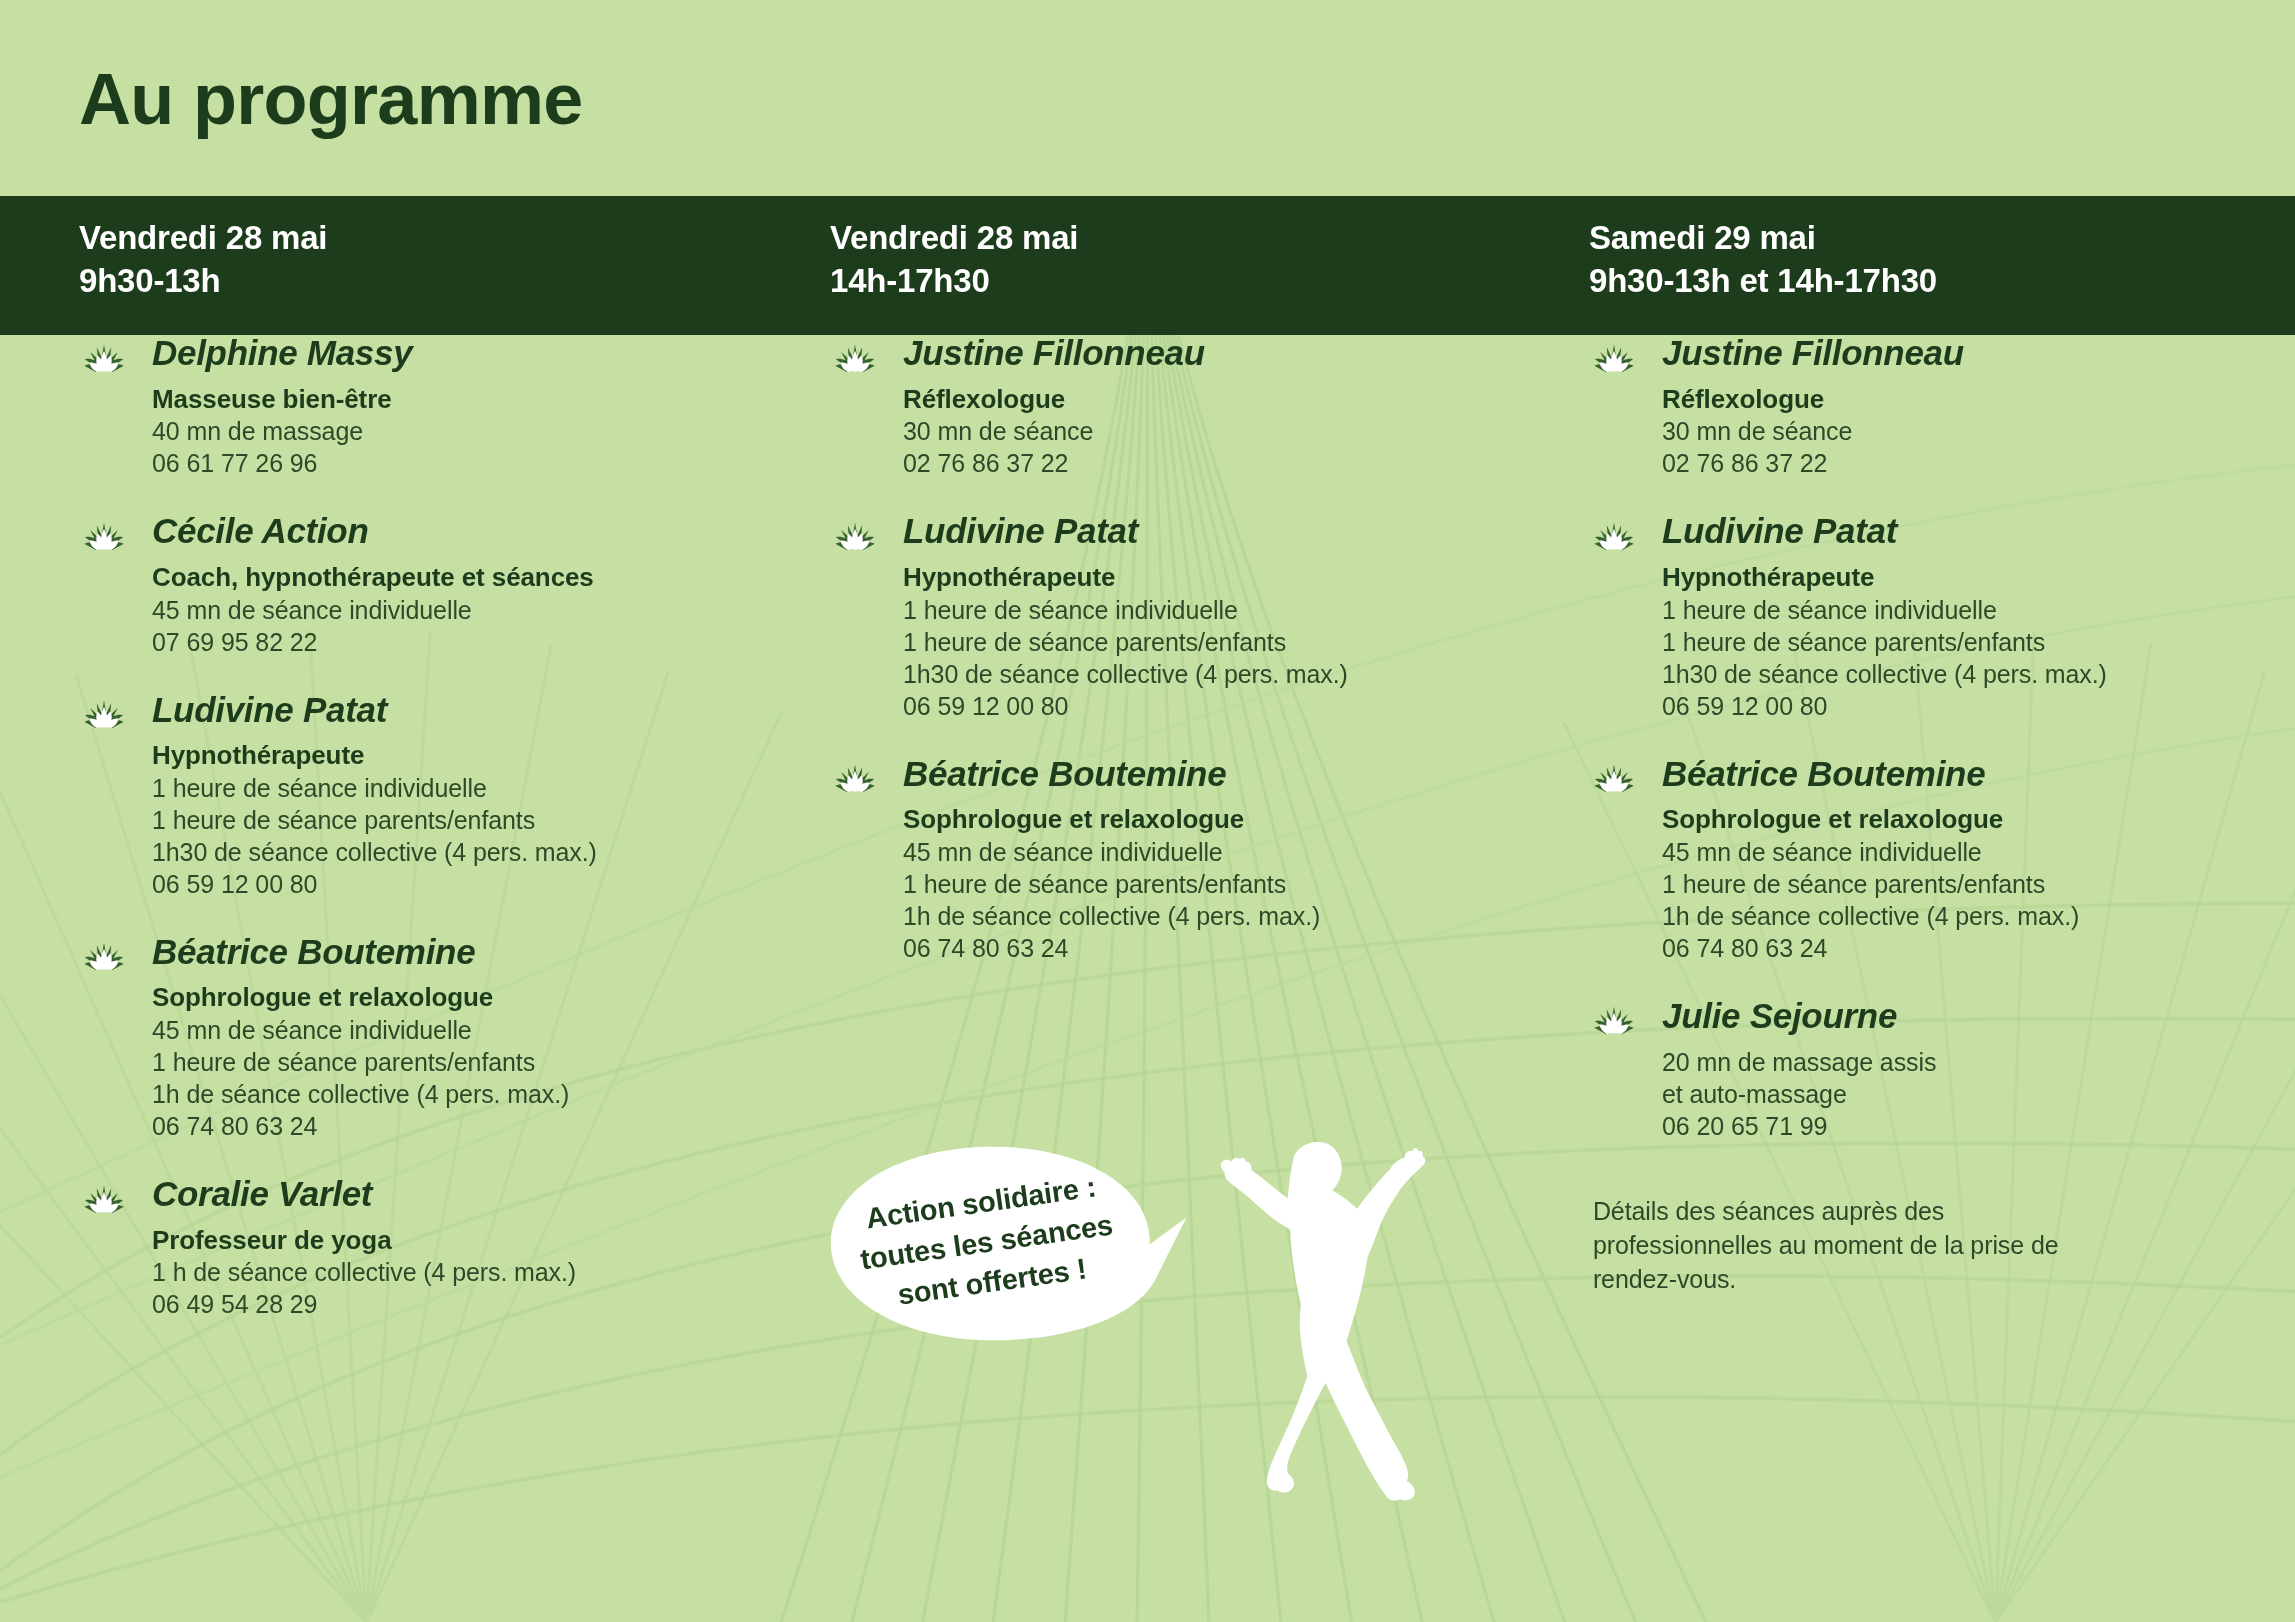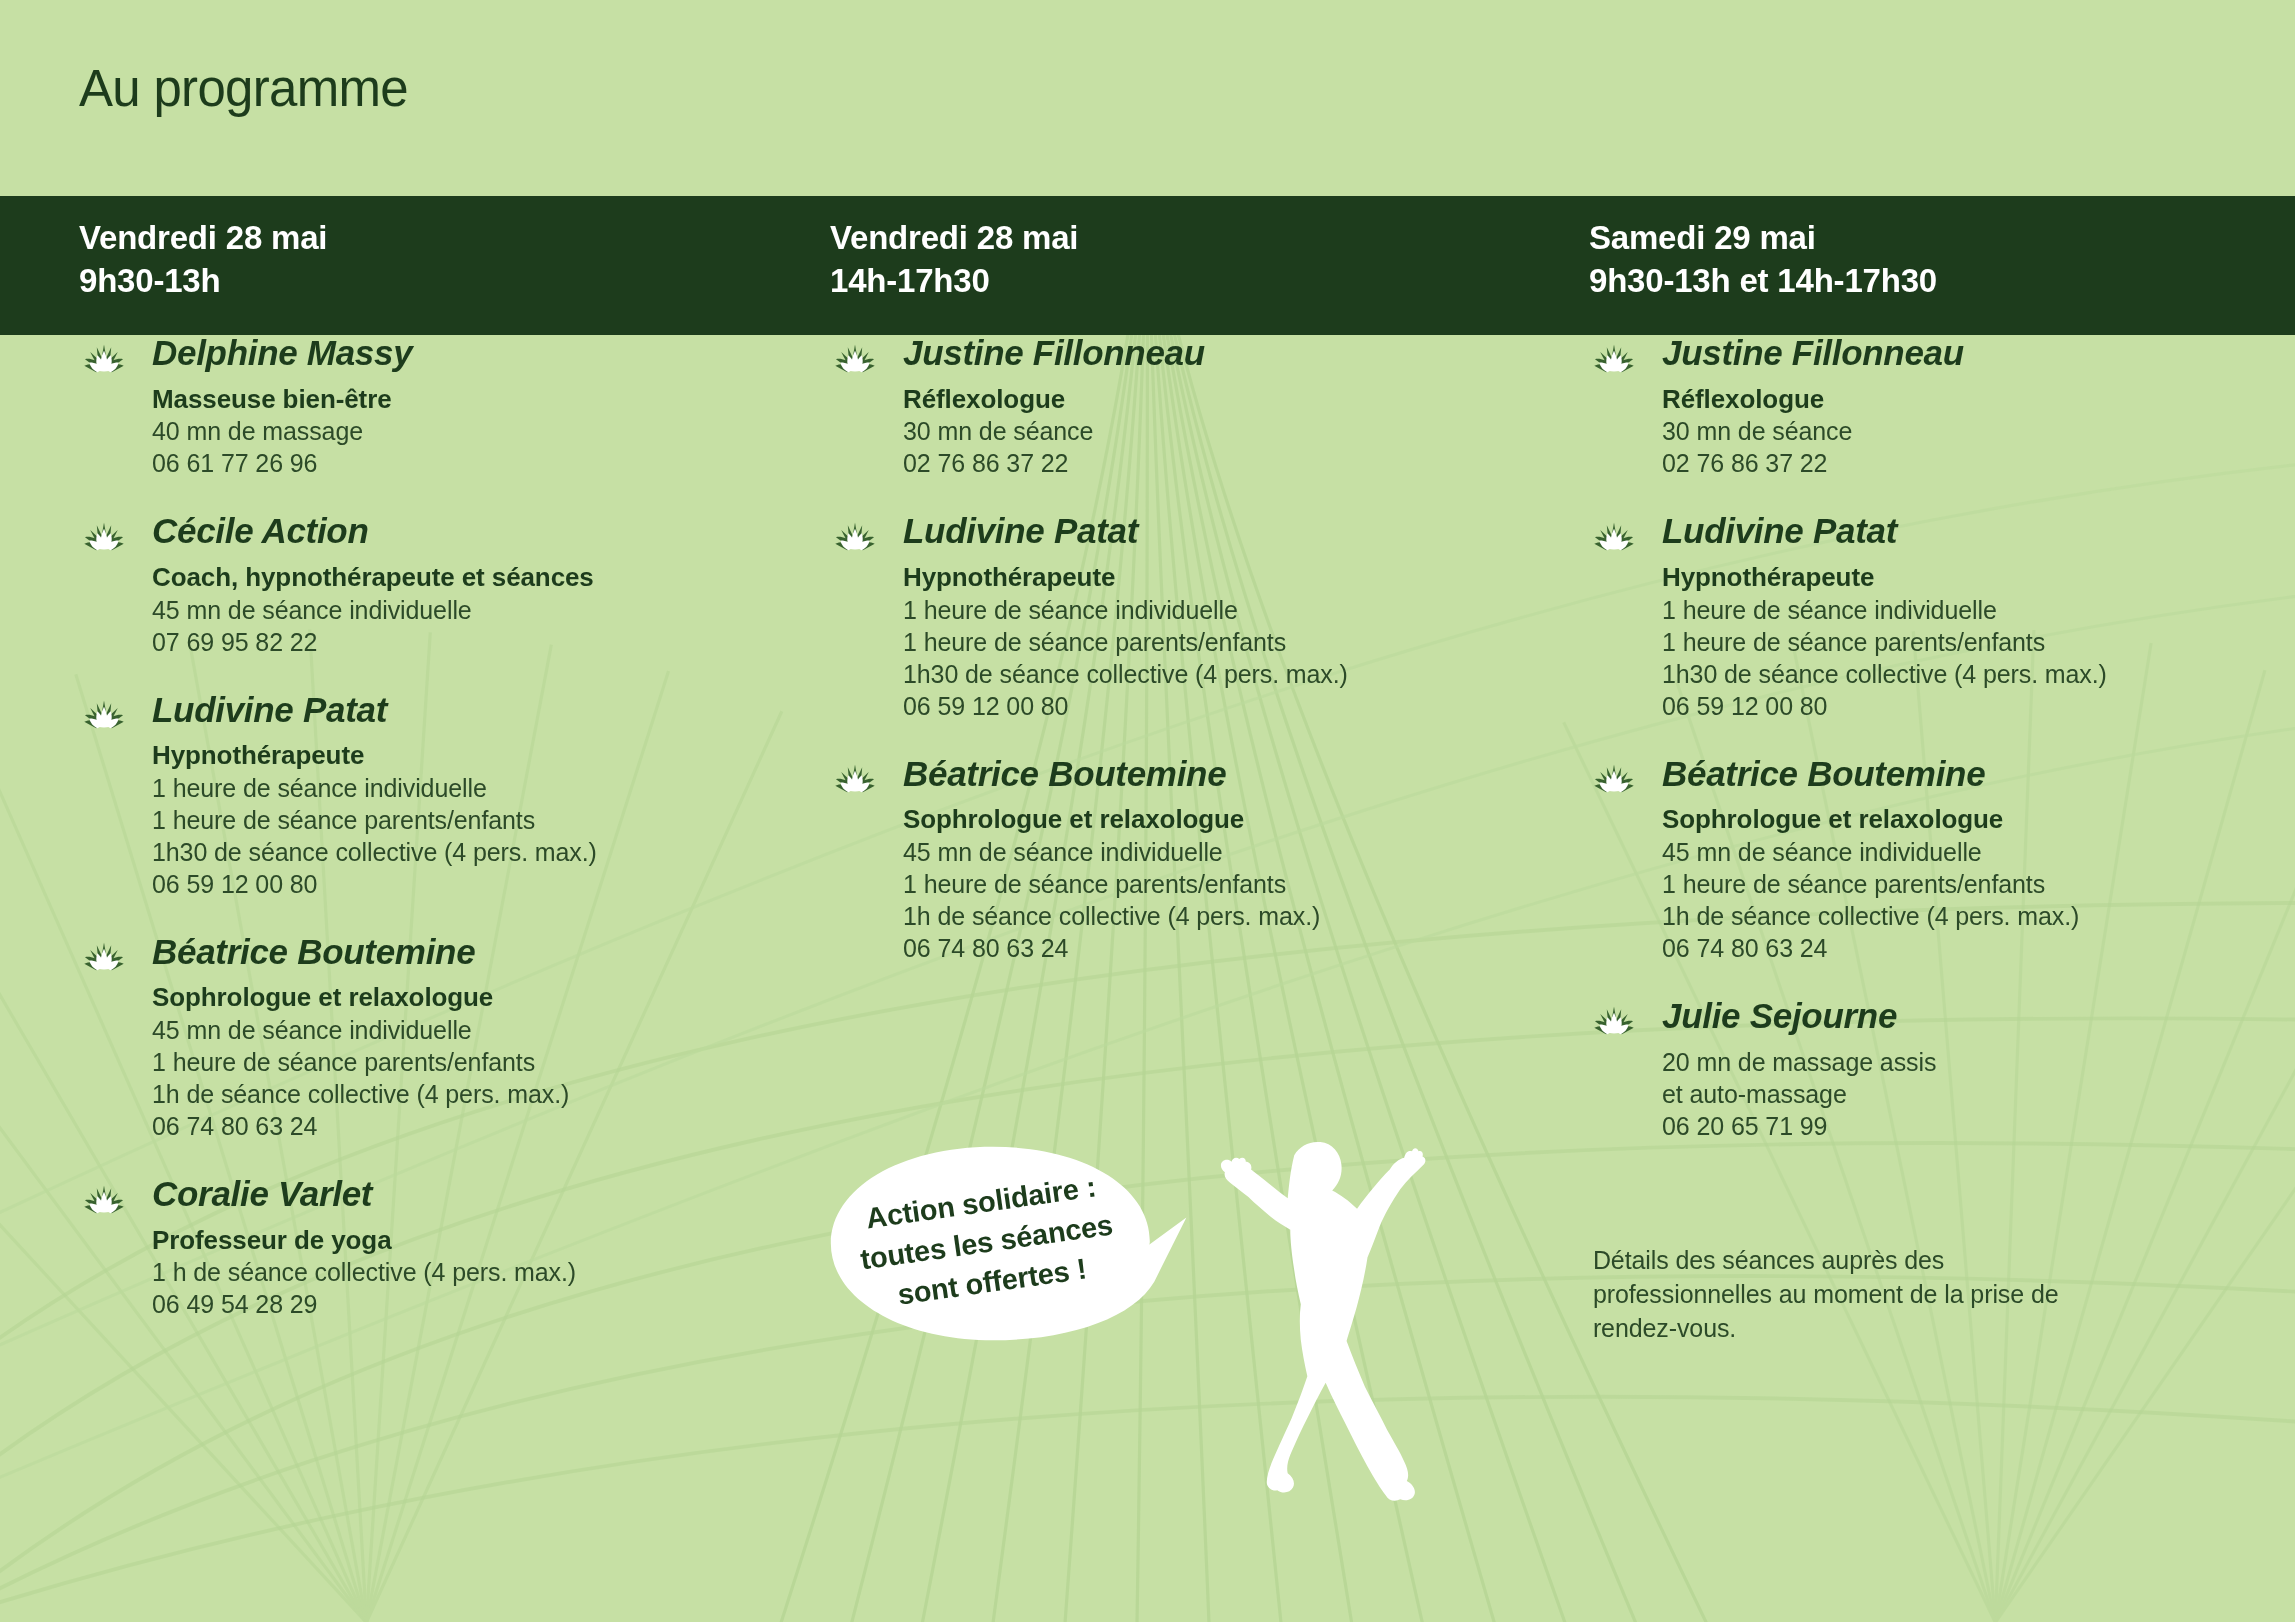"Au programme" .title { font-size: 51px -> 72px; font-weight: 400 -> 700 }
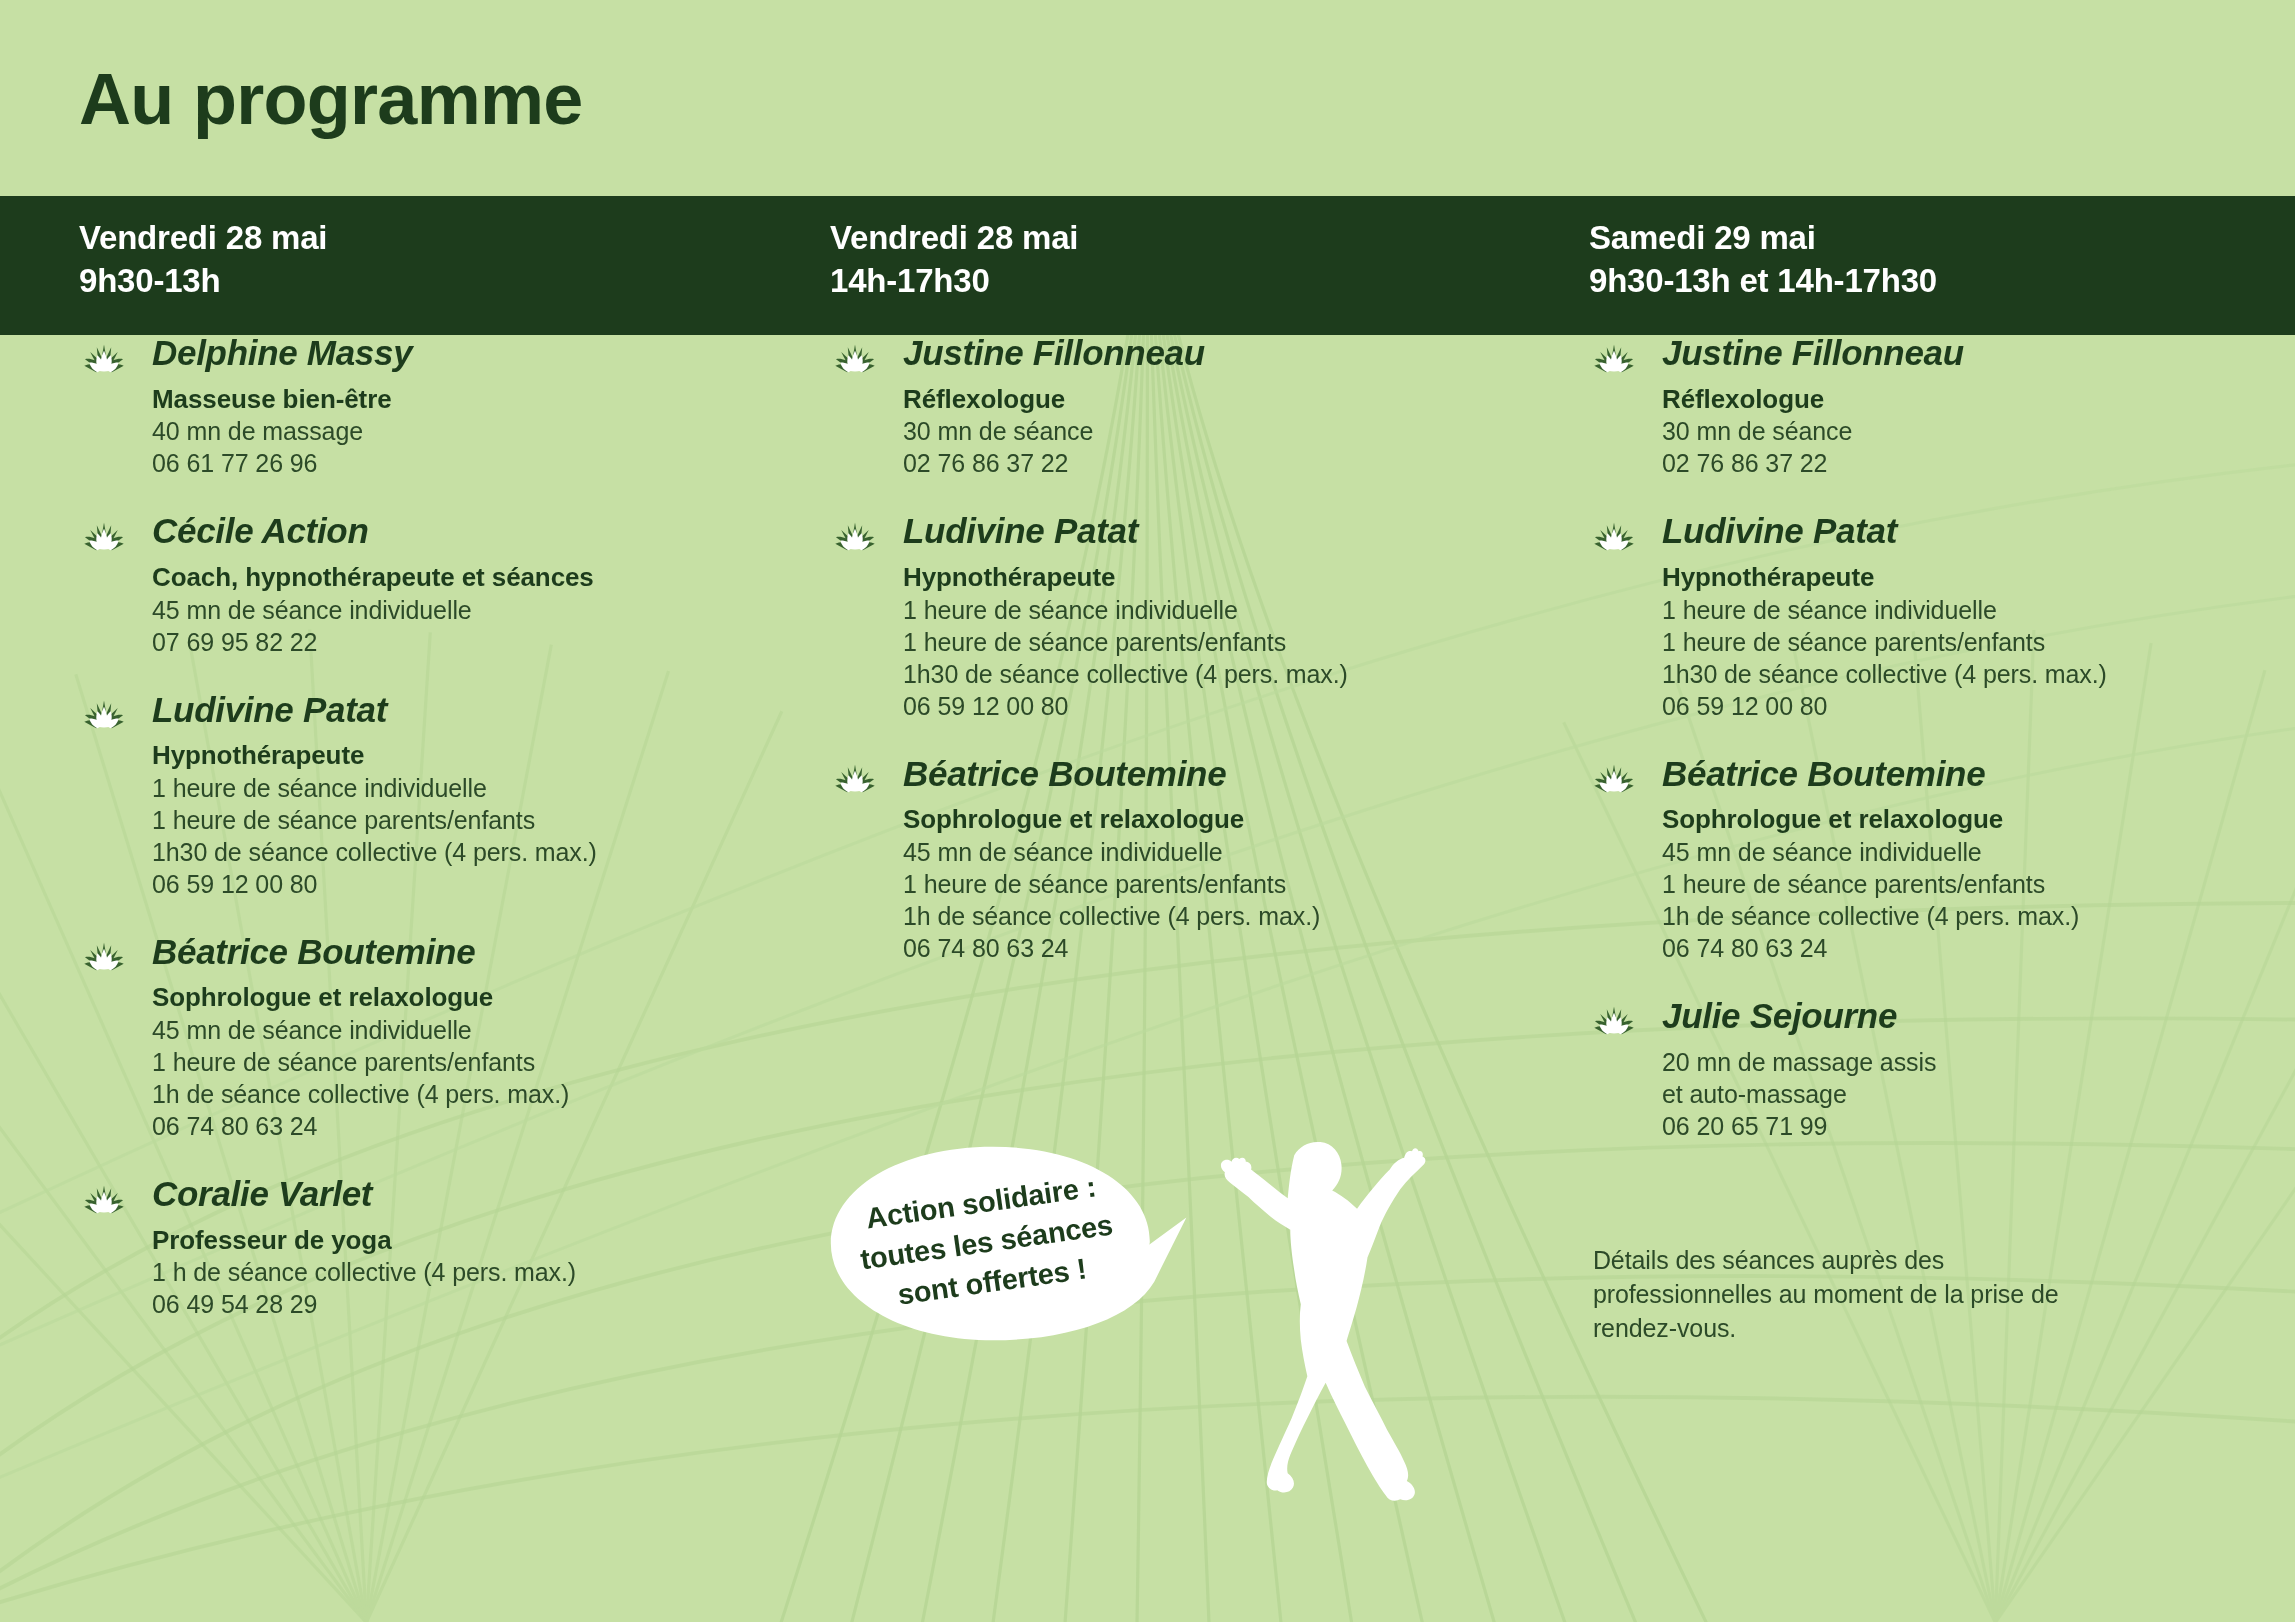"Détails des séances auprès des" .footnote { margin-top: 102px -> 53px }
